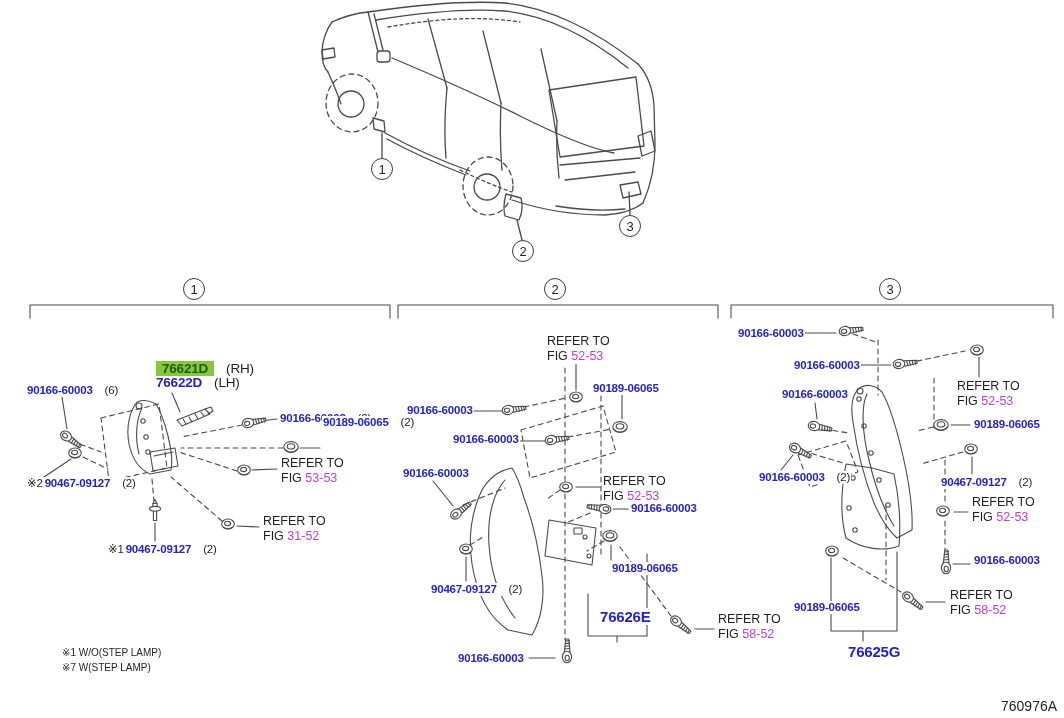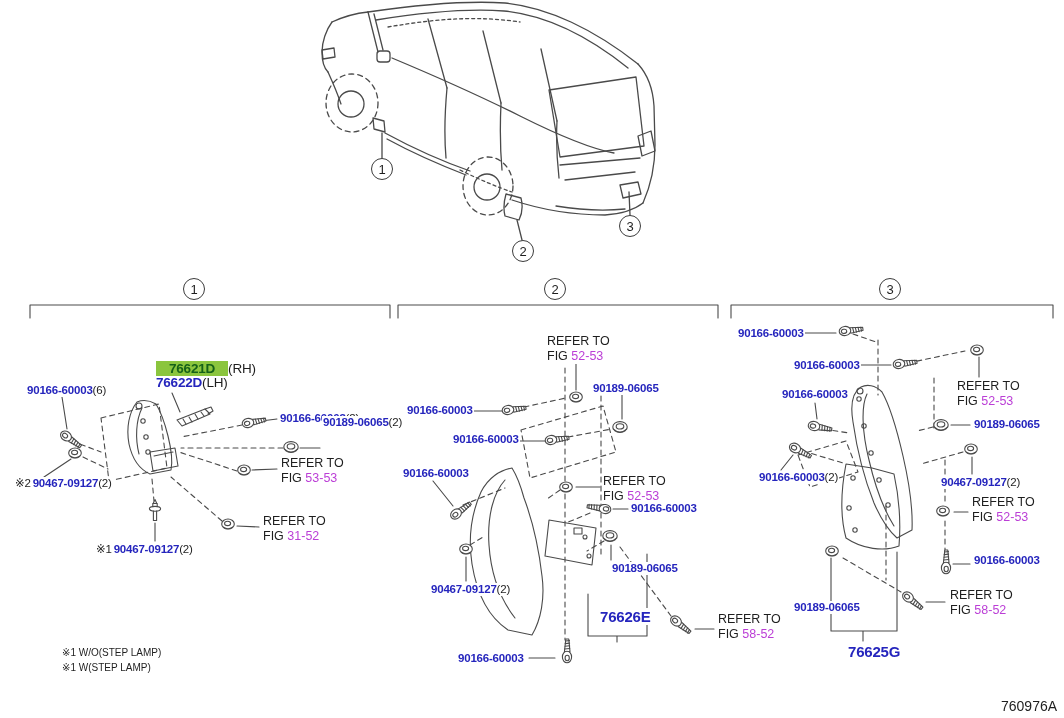"76621D" .hl { padding: 0 13px -> 0 6px }
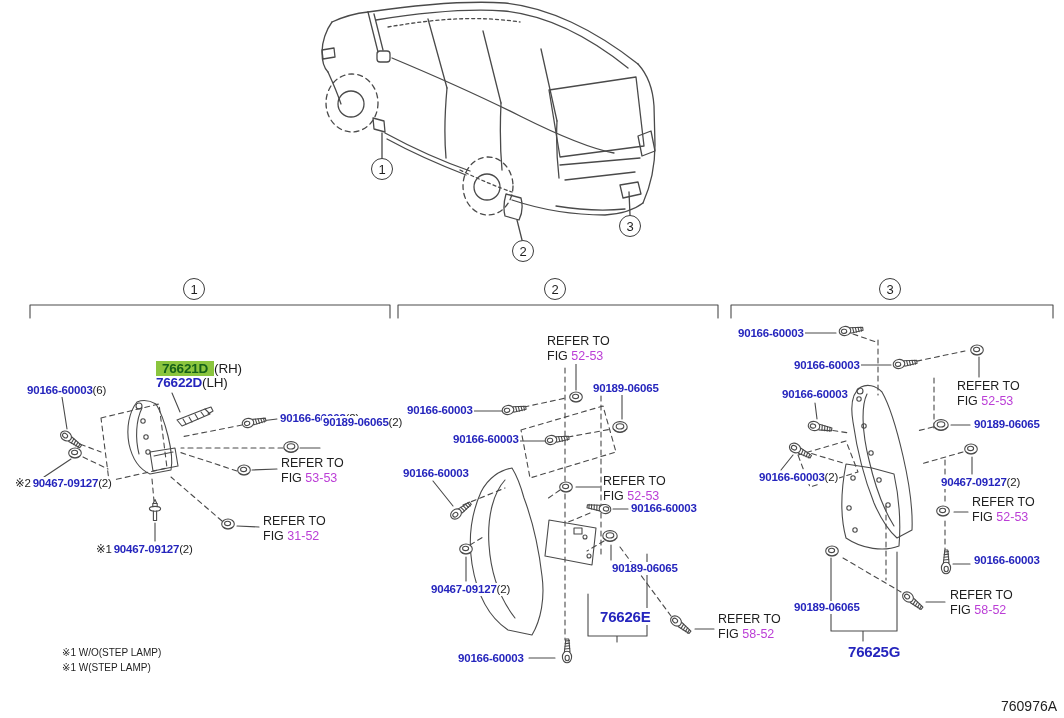"(RH)" .qty,.side,.mark { margin-left: none -> 12px }
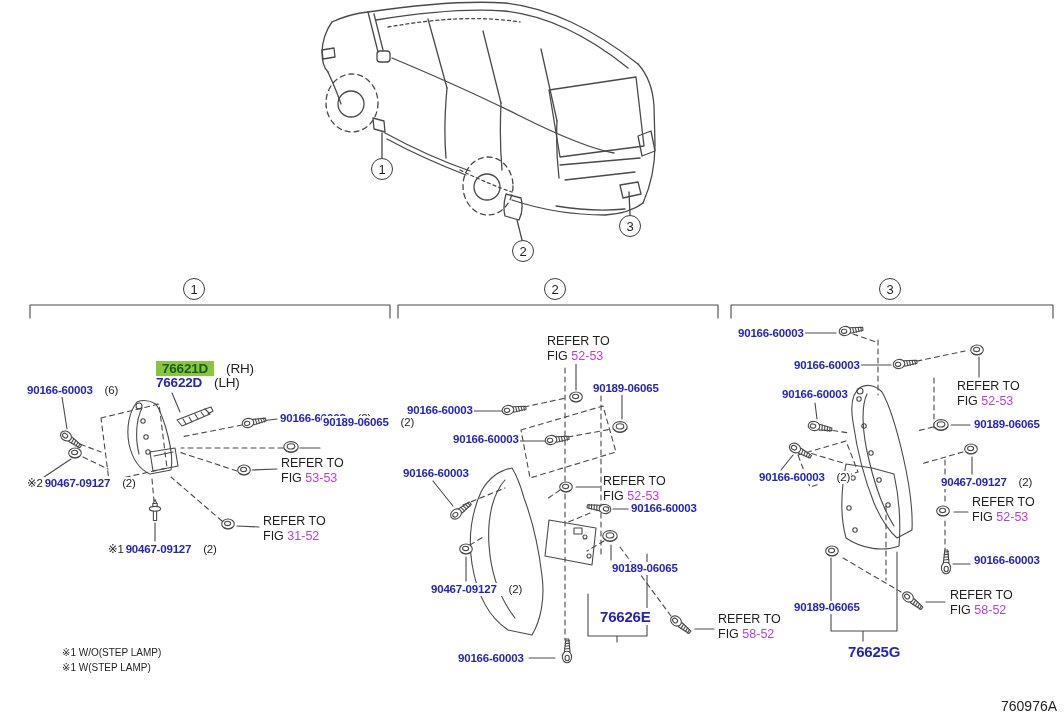"※1 W(STEP LAMP)" div.note { text: 1 -> 7 }
